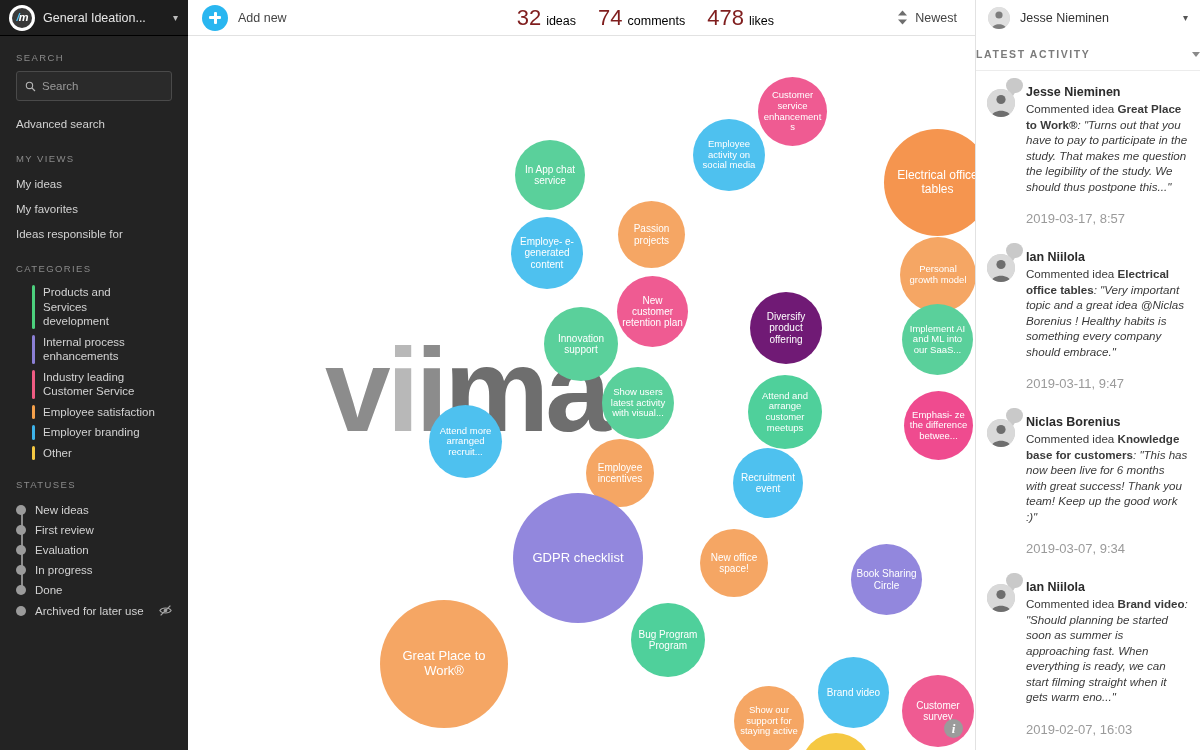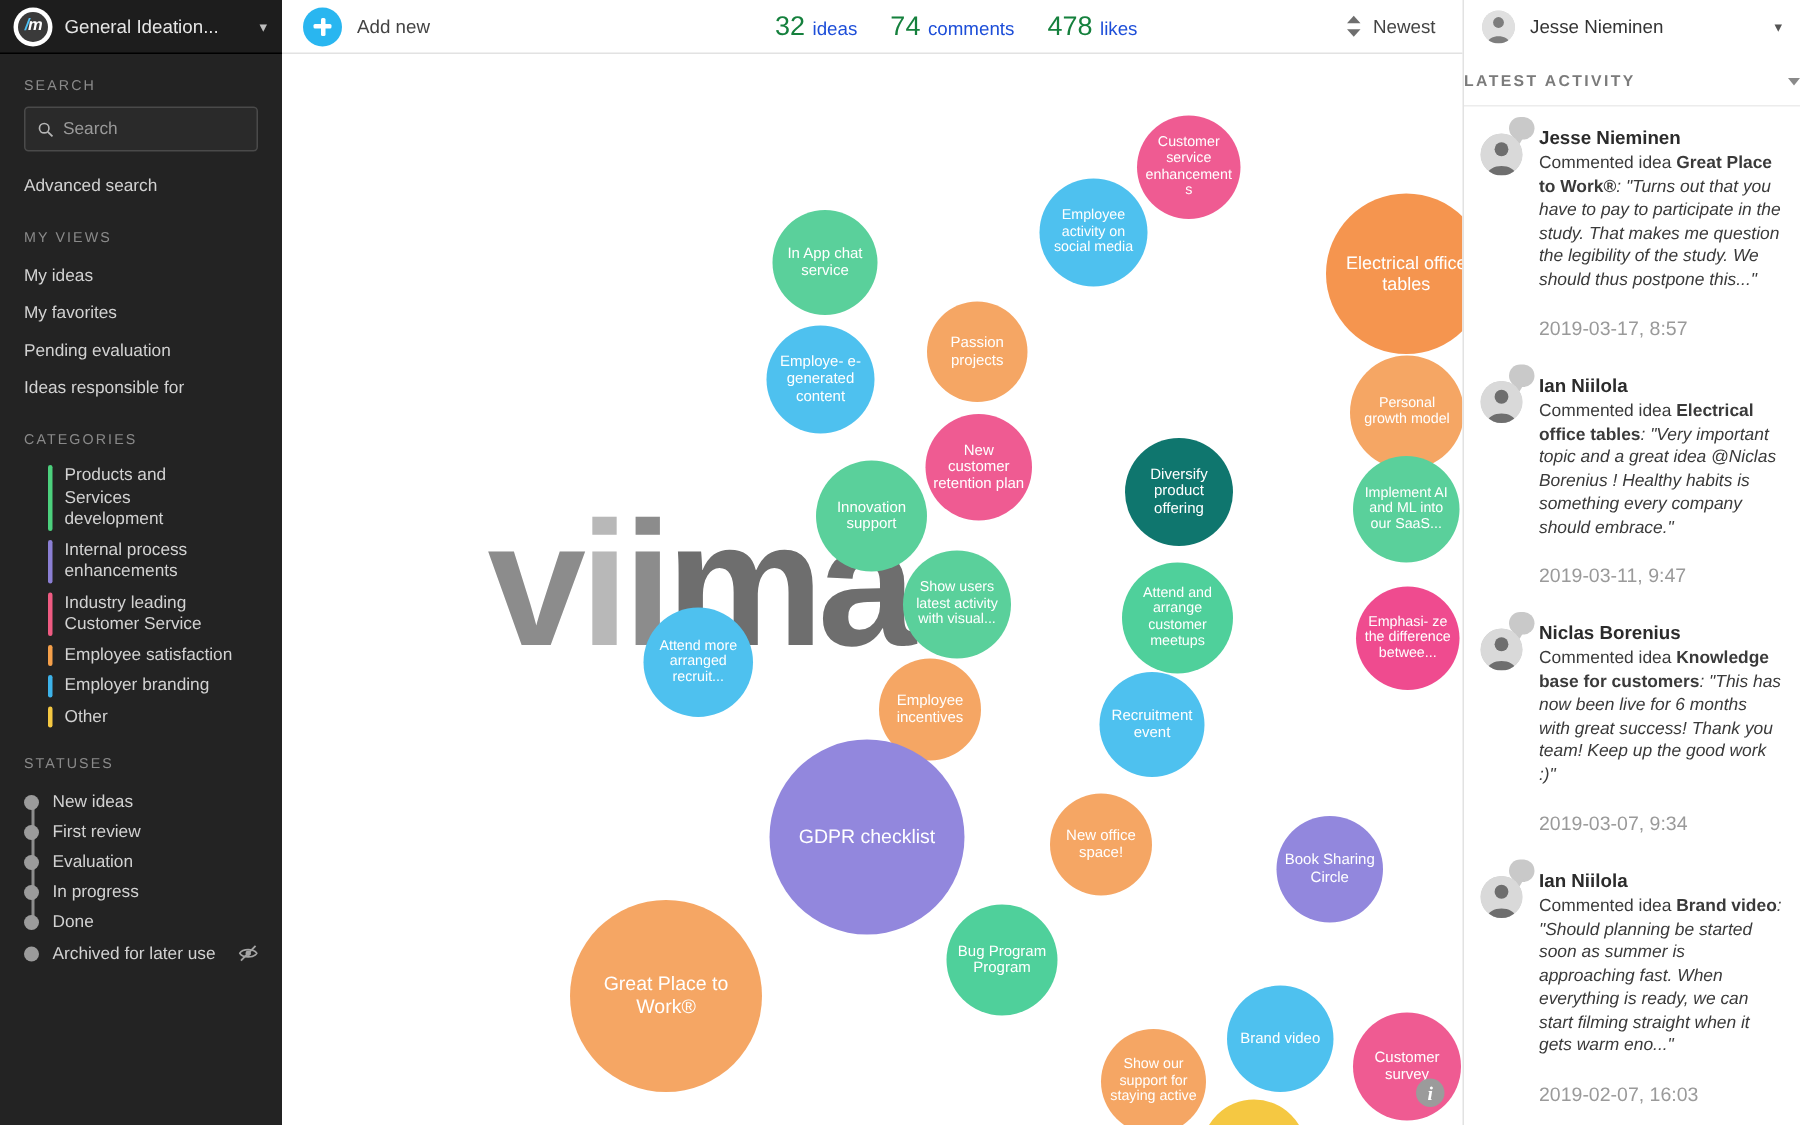"32" .stat .num { color: #15803d -> #7f1d1d; font-size: 18px -> 22px }
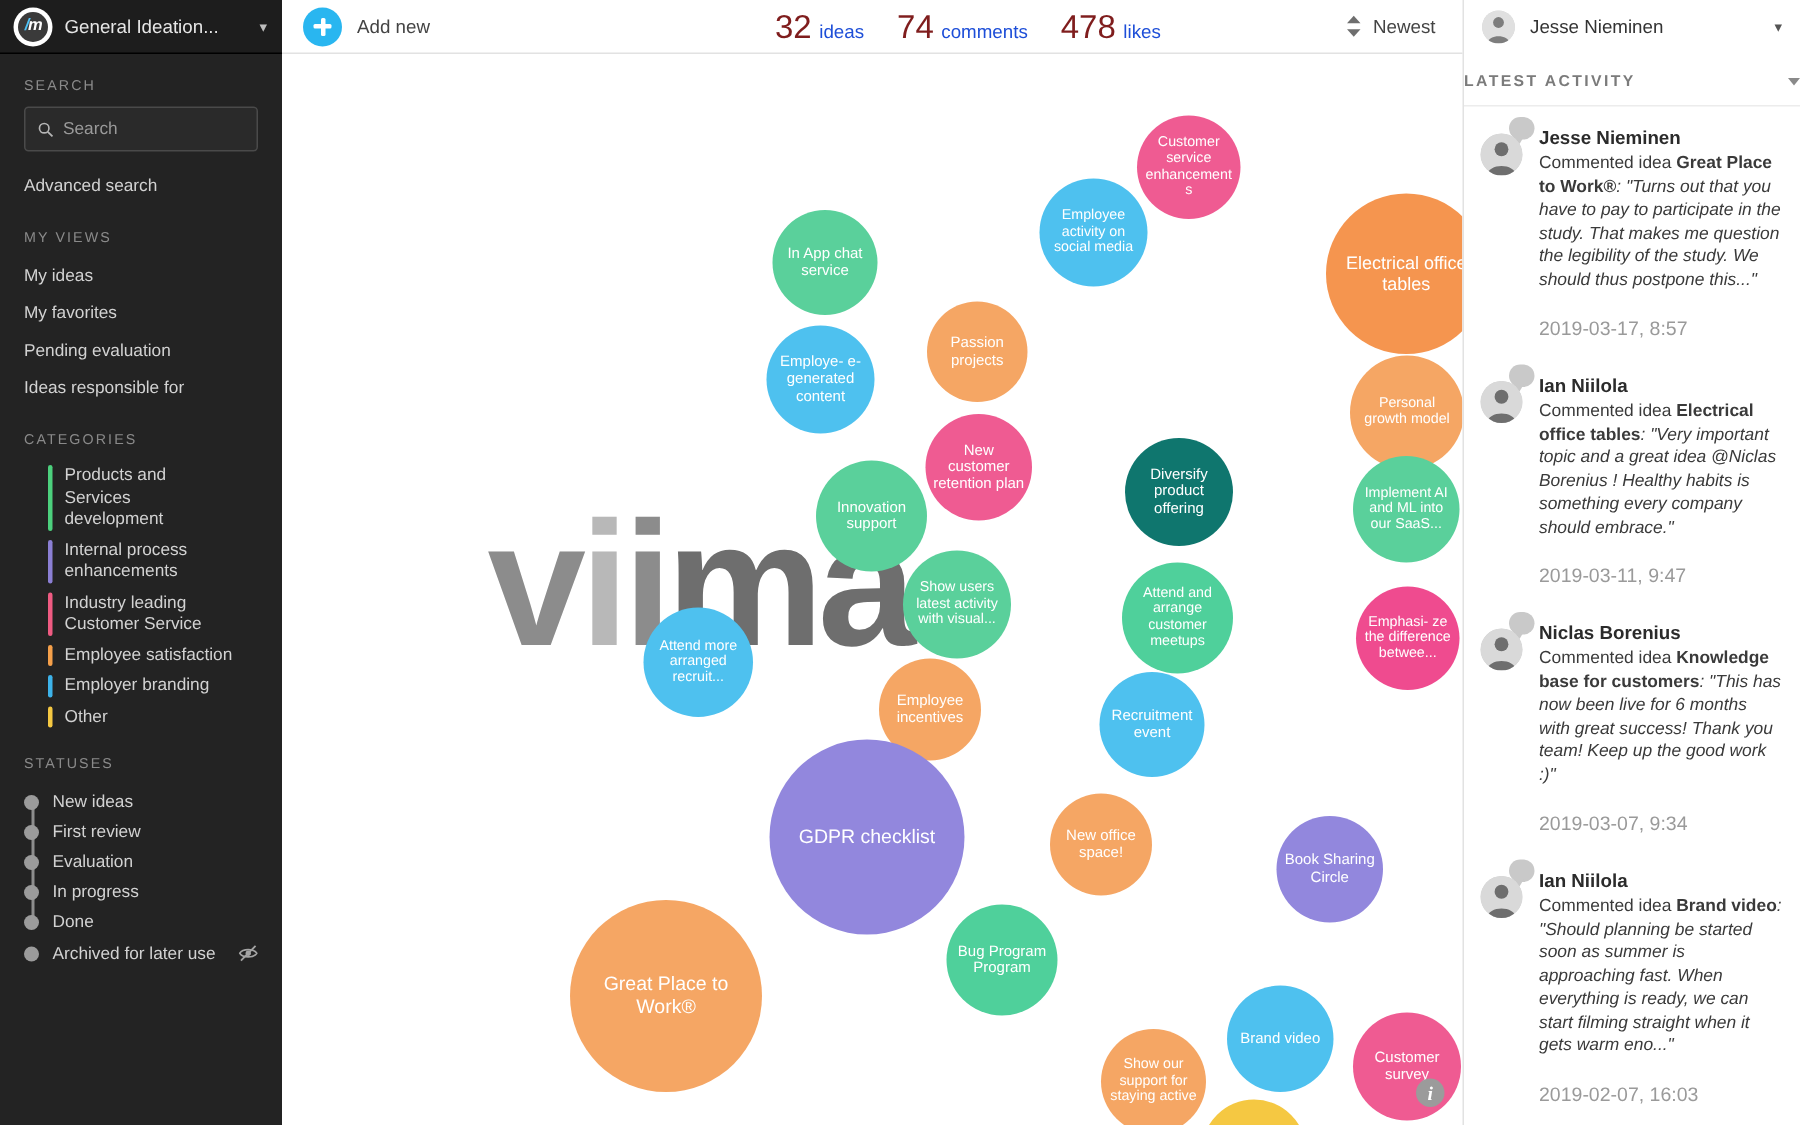"ideas" .stat .lbl { color: #1d4ed8 -> #000000 }
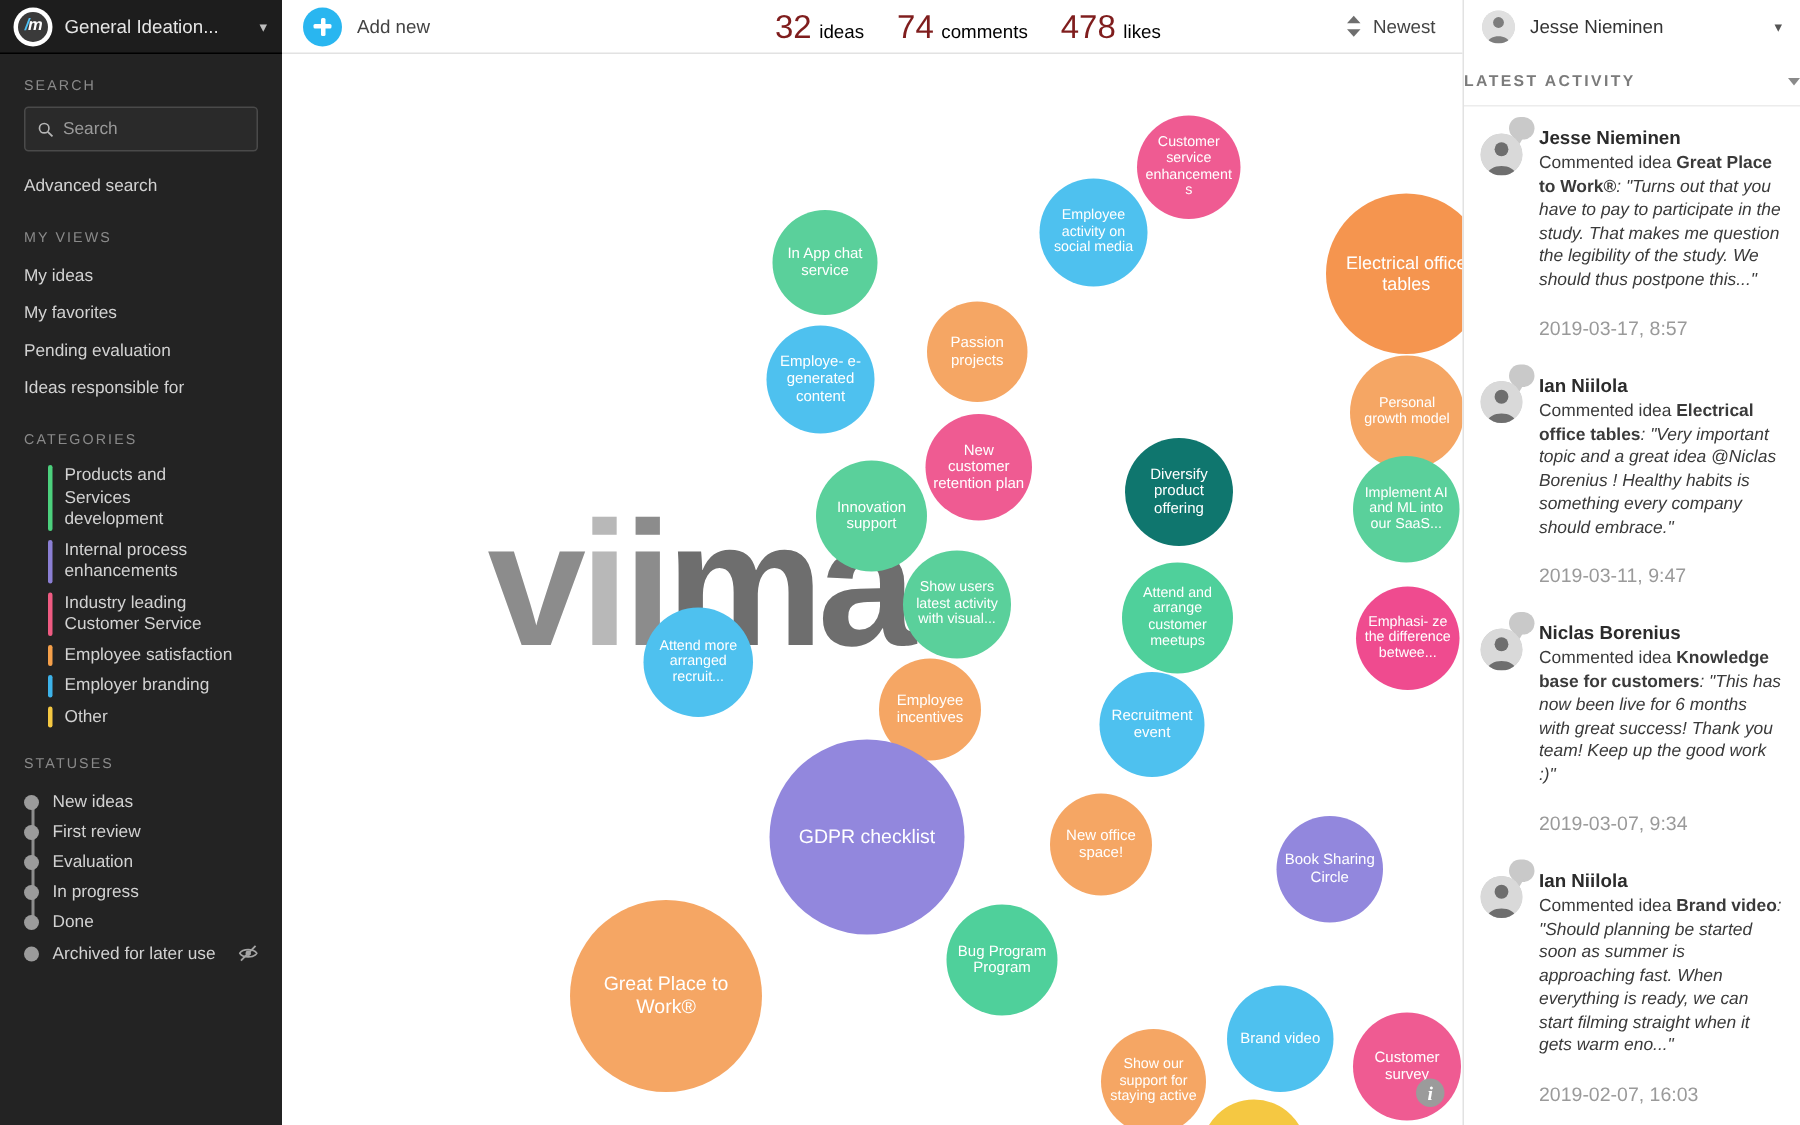"Pending evaluation" div.sb-link { html: <div>Pending evaluation</div> -> none }
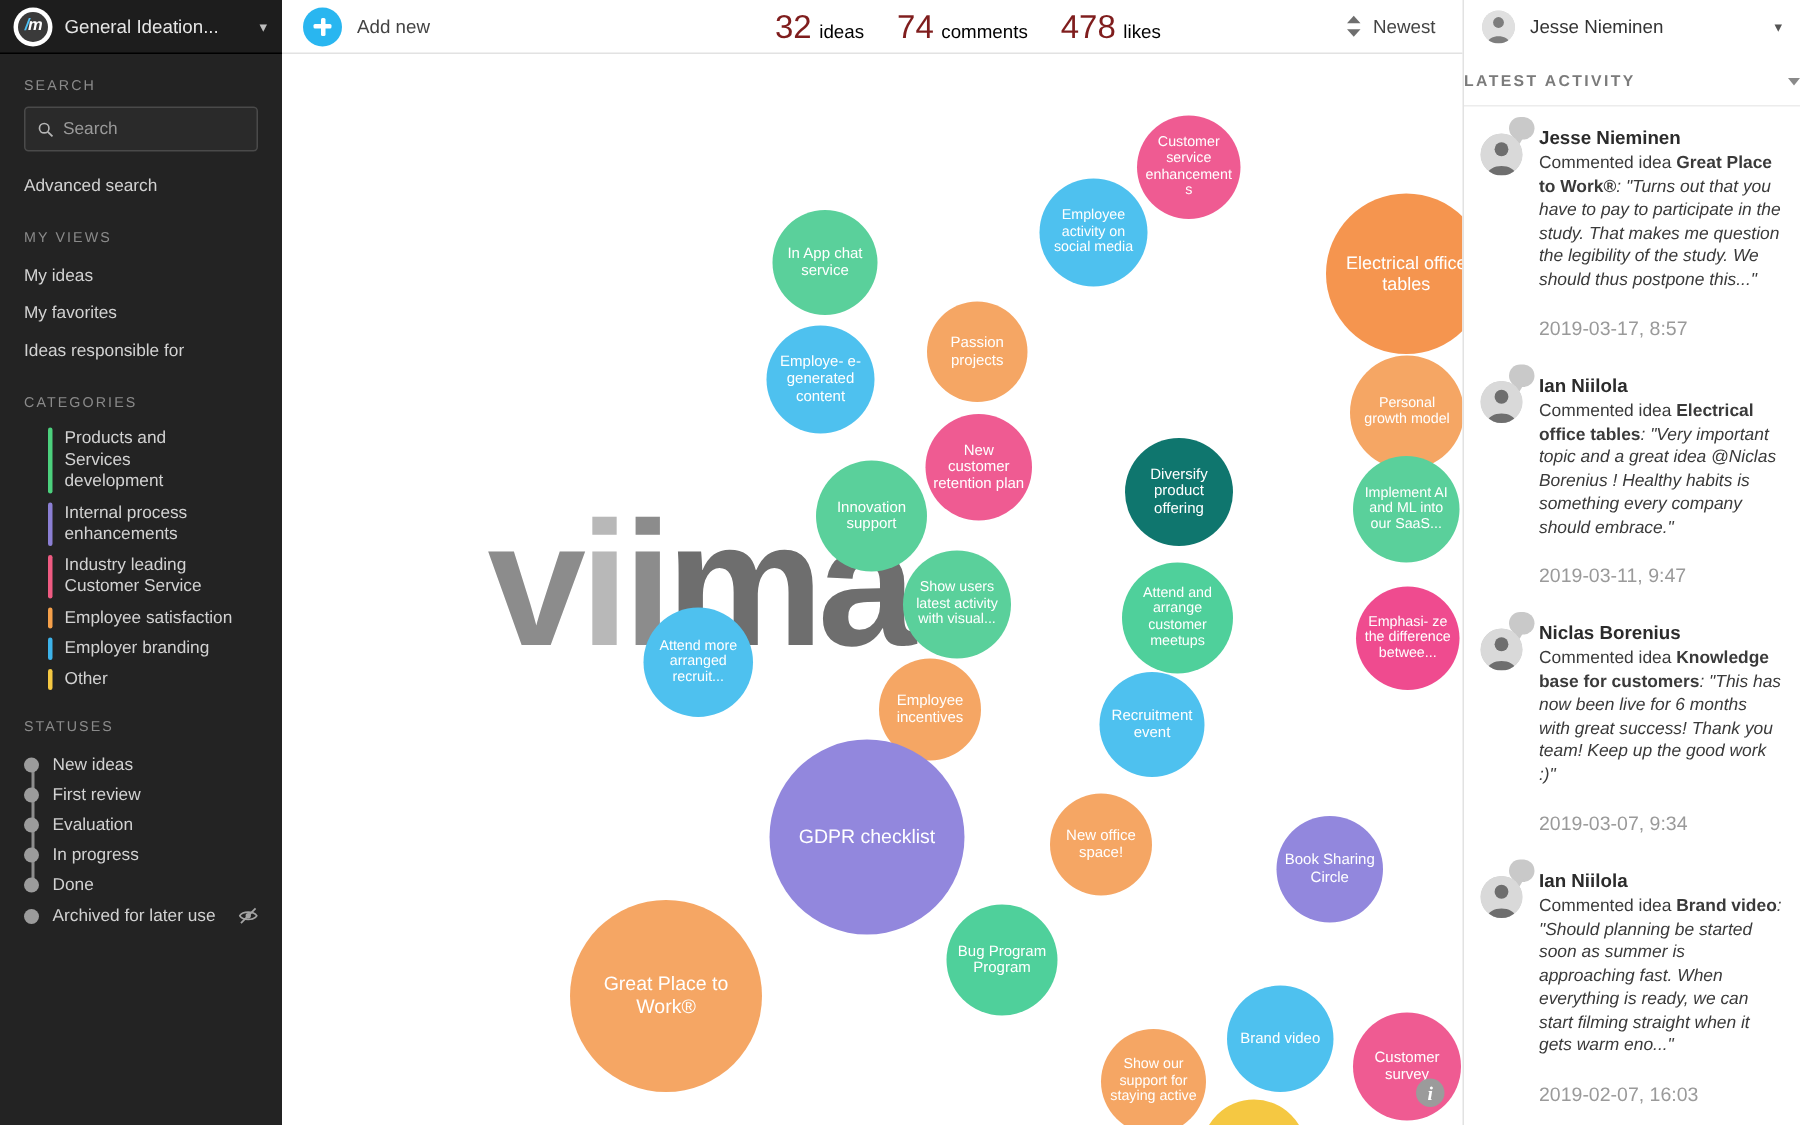"Diversify product offering" div.bubble { background: #0f766e -> #701a75 }
